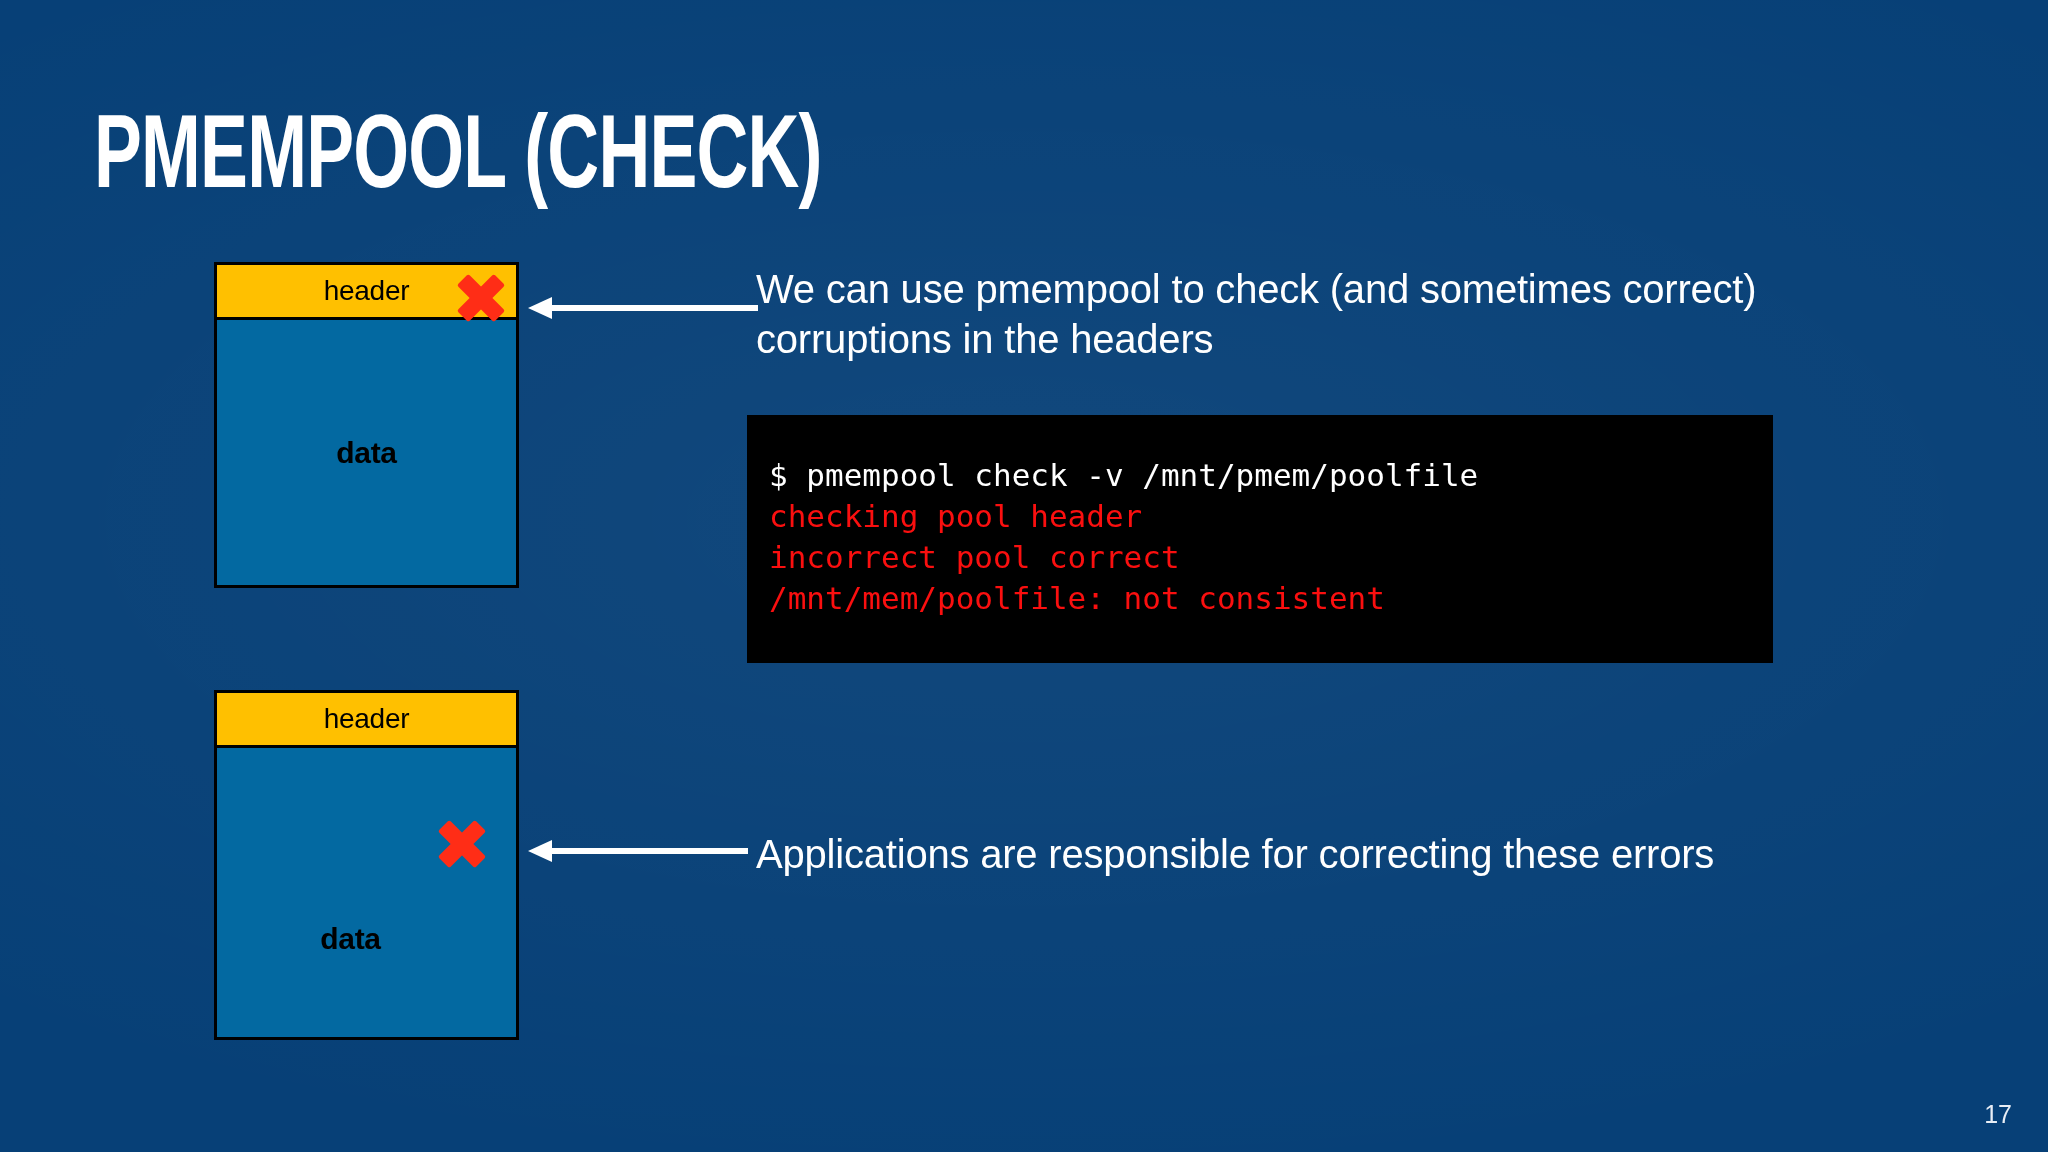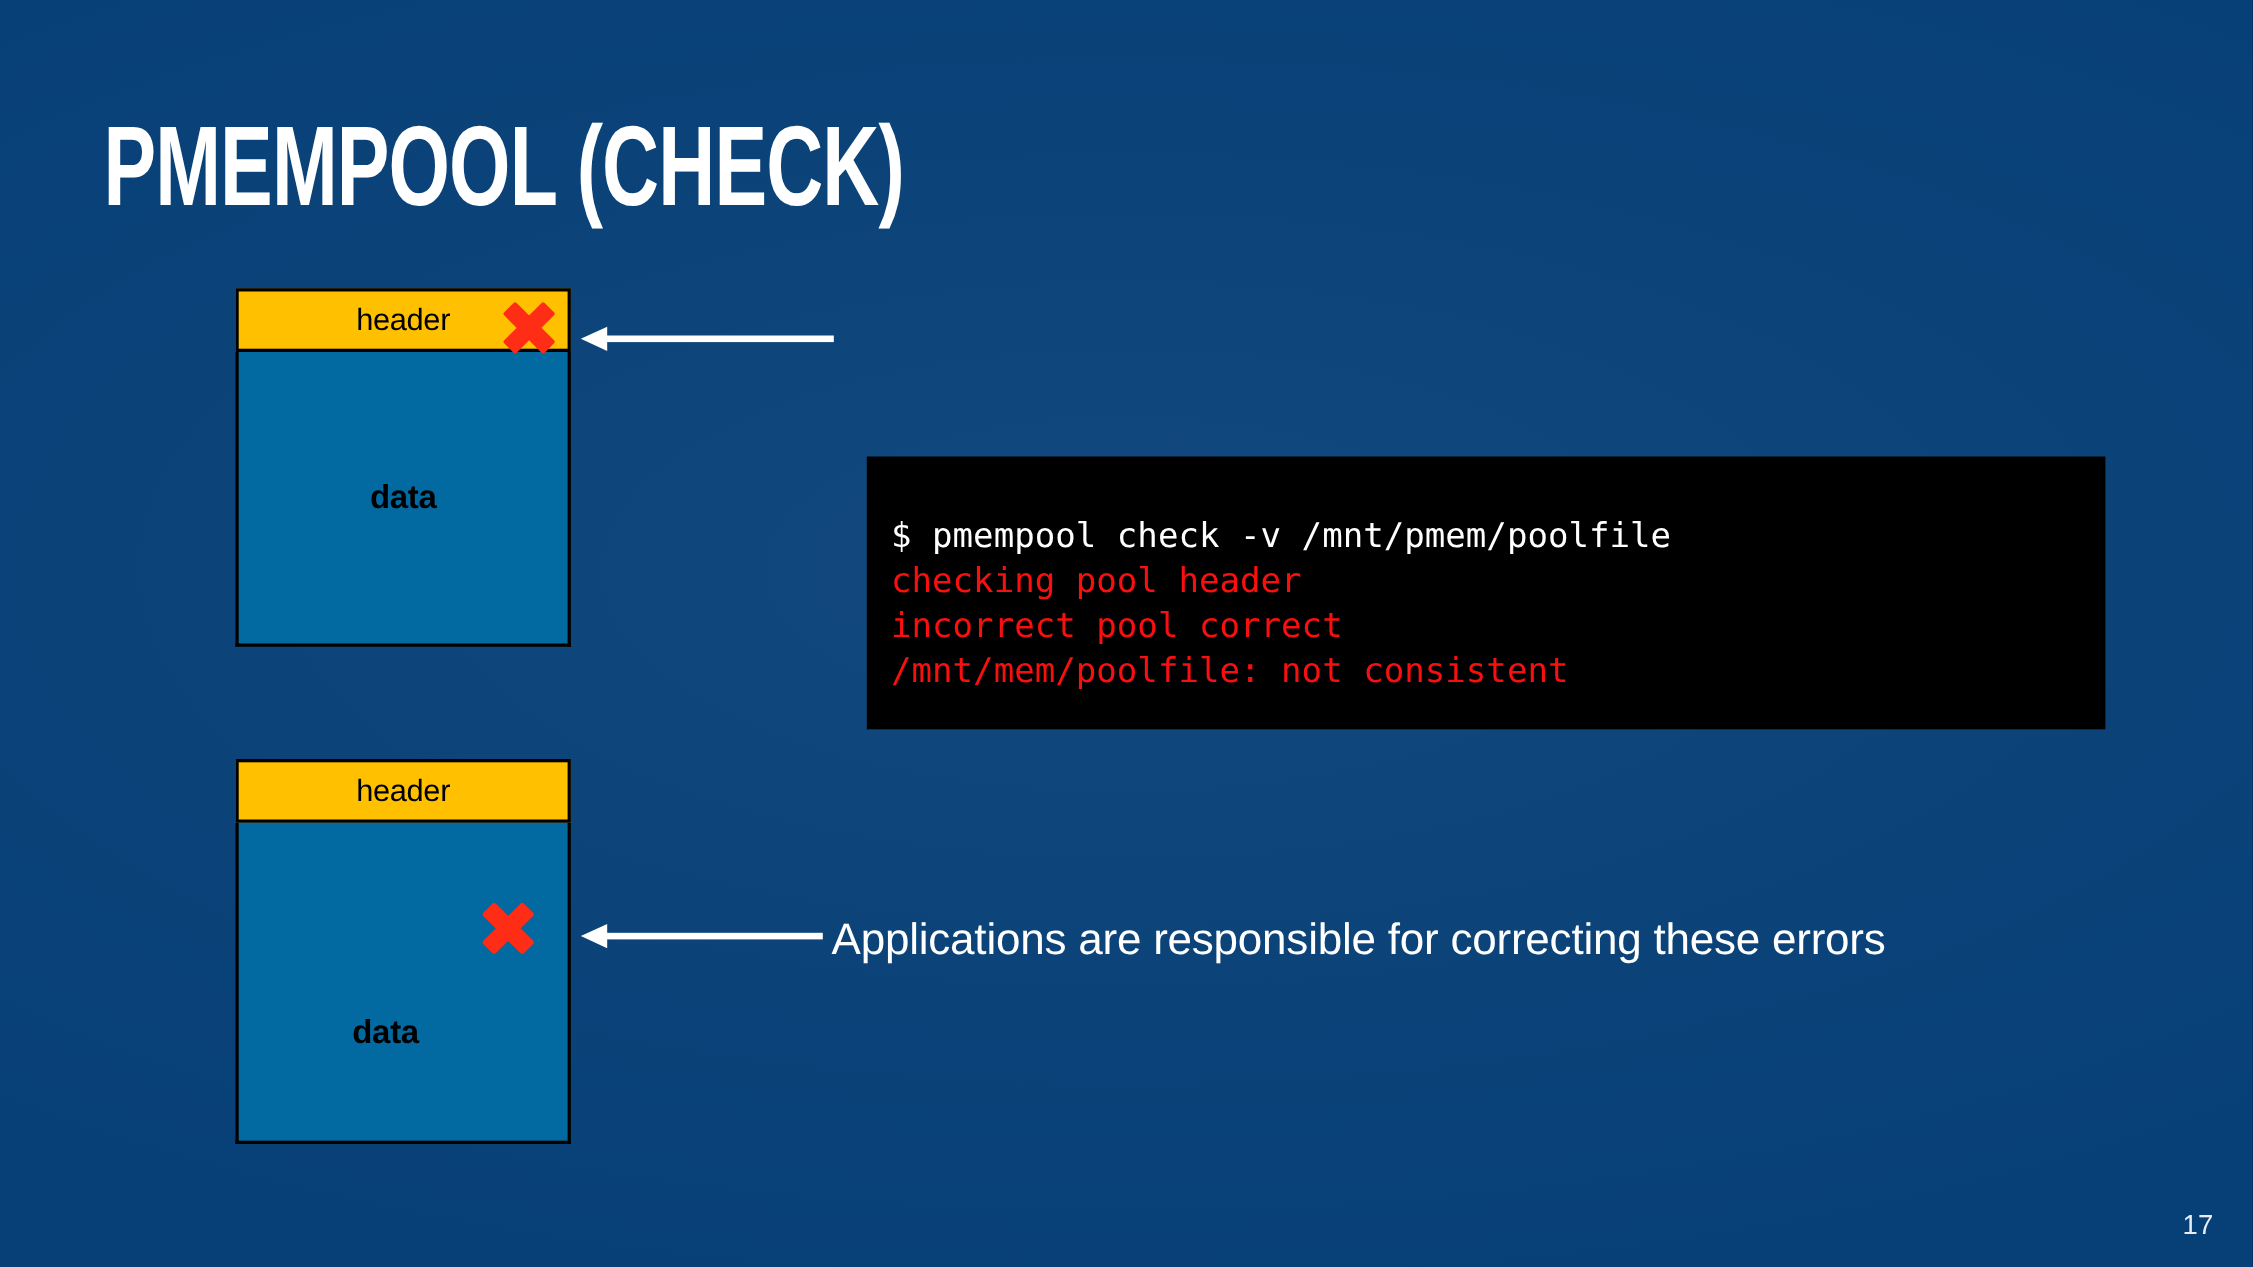"We can use pmempool to" div.body-text { html: none -> <div>We can use pmempool to check (and sometimes correct) corruptions in the headers</div> }
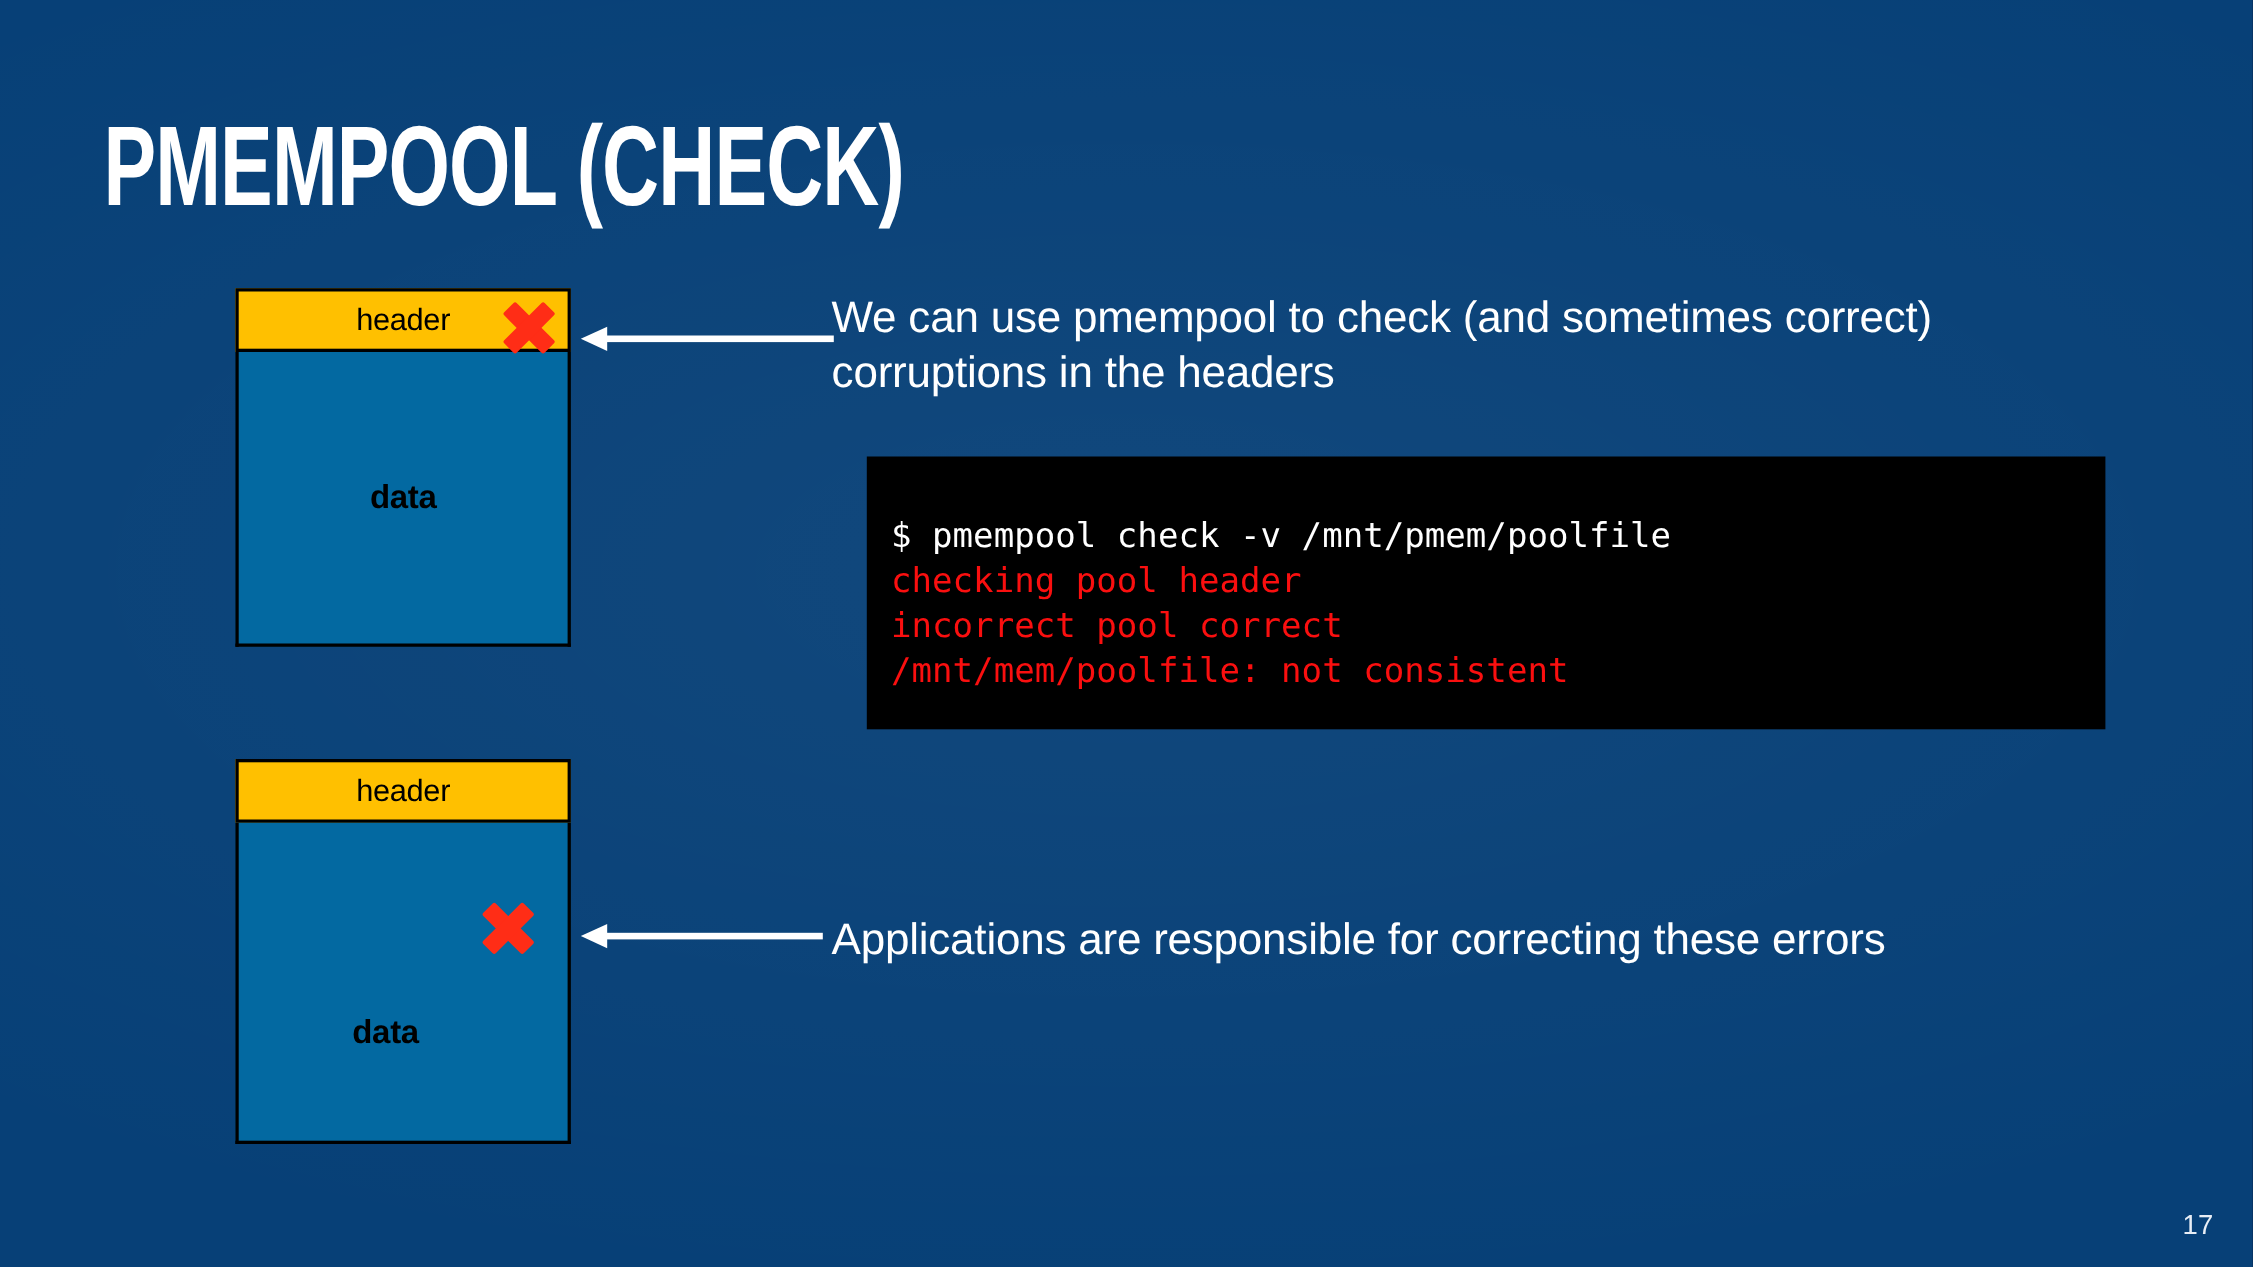"$ pmempool check -v /mnt/pmem/poolfile" #terminal { left: 788px -> 747px; padding: 52px 0 0 22px -> 40px 0 0 22px; width: 1126px -> 1026px }
